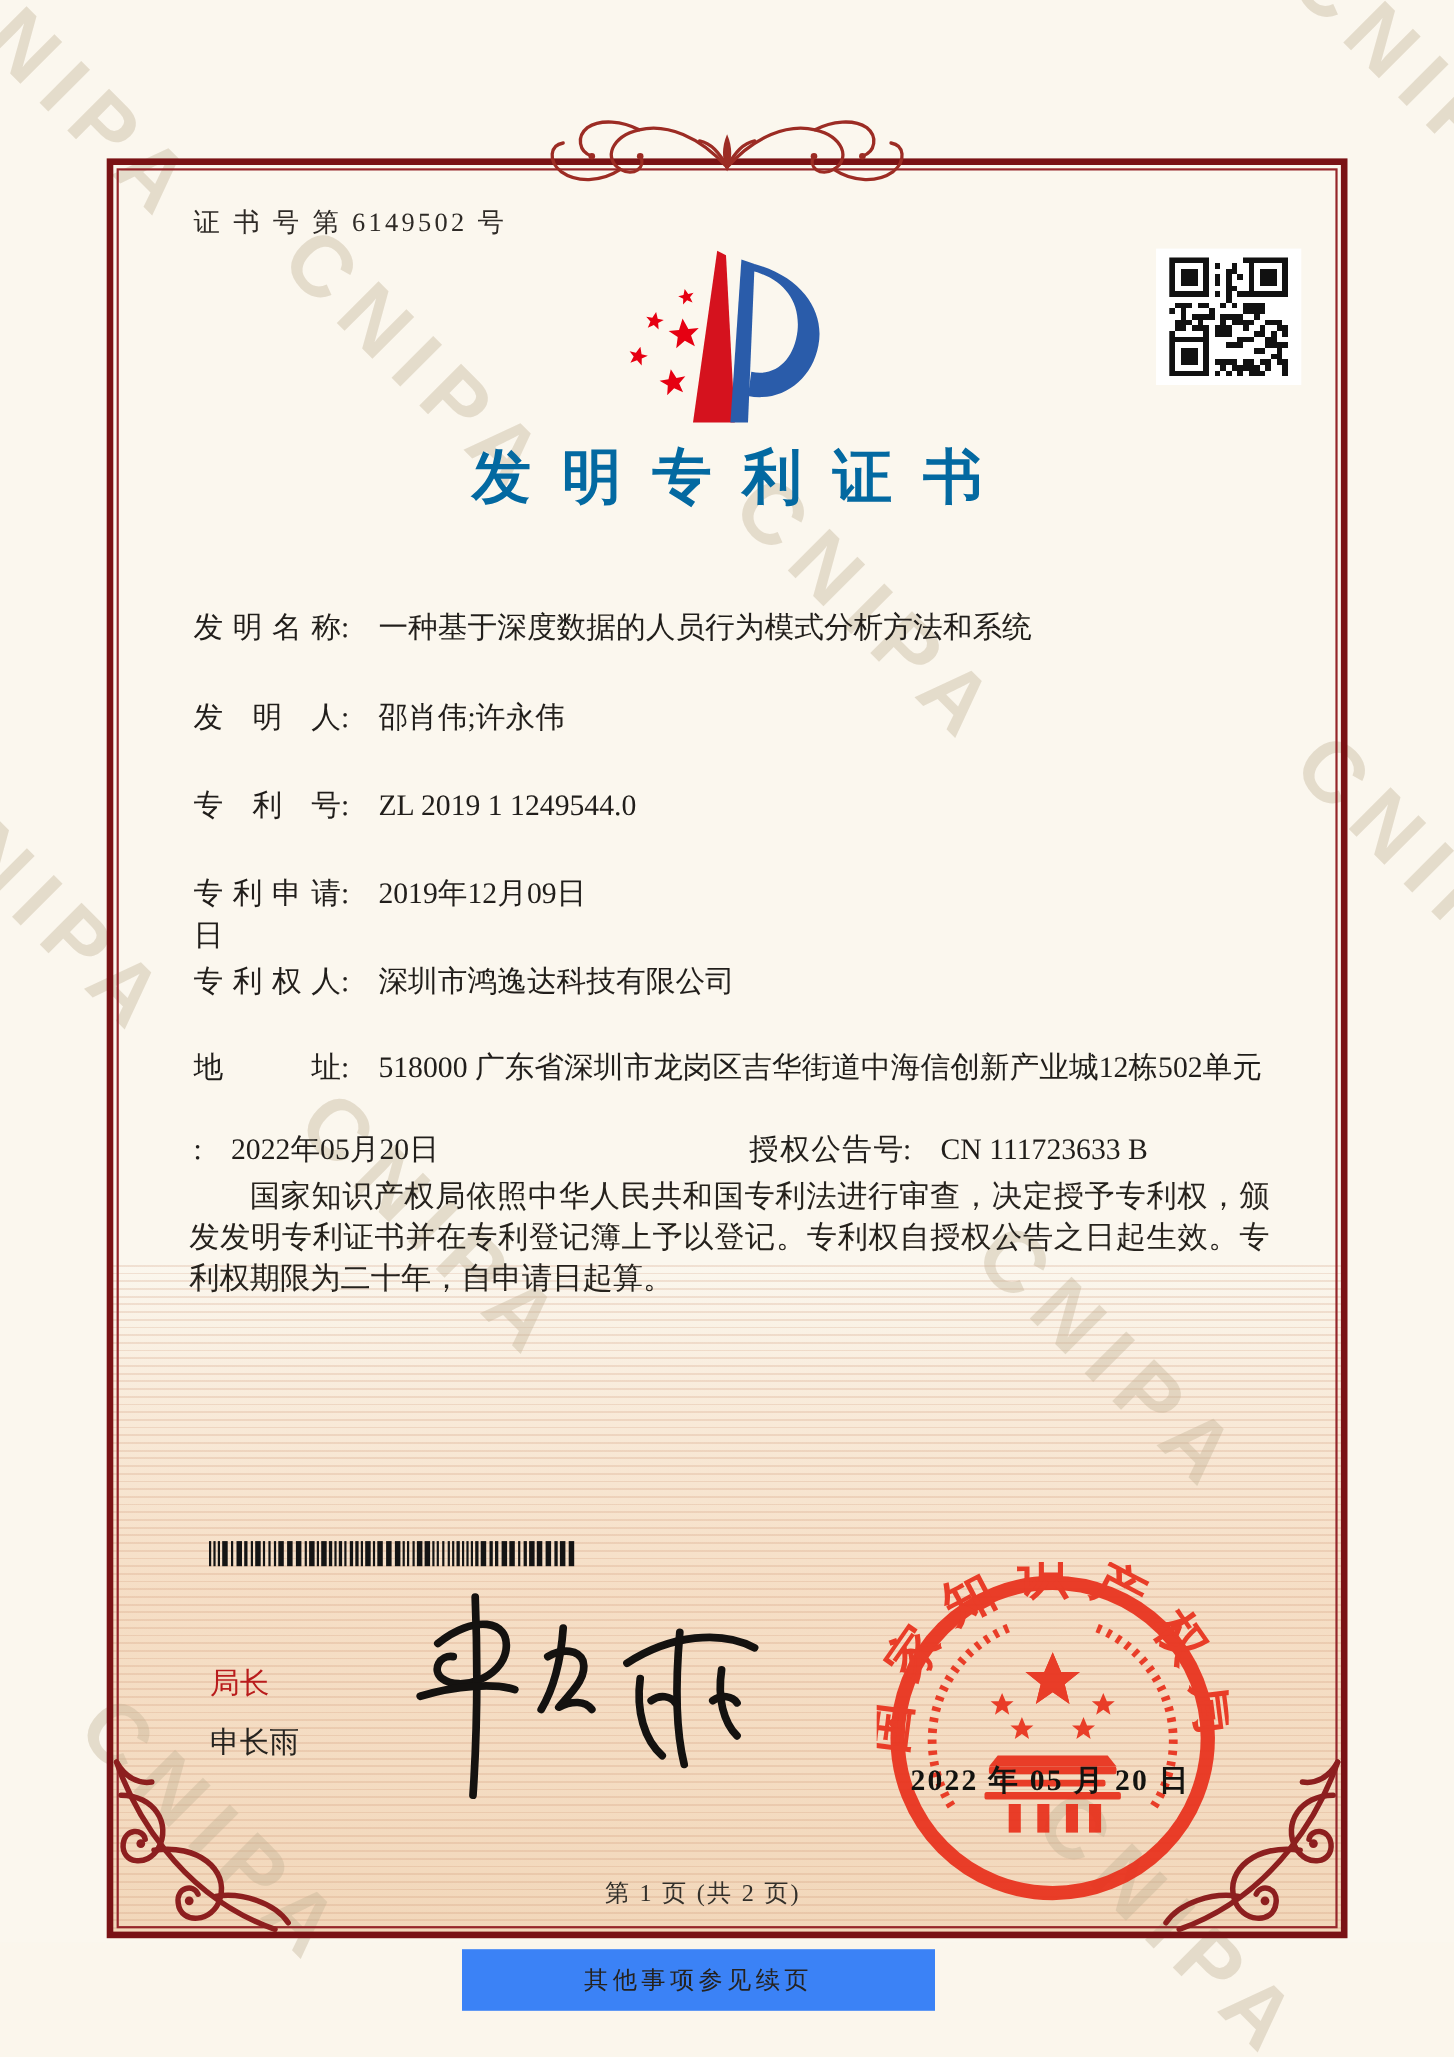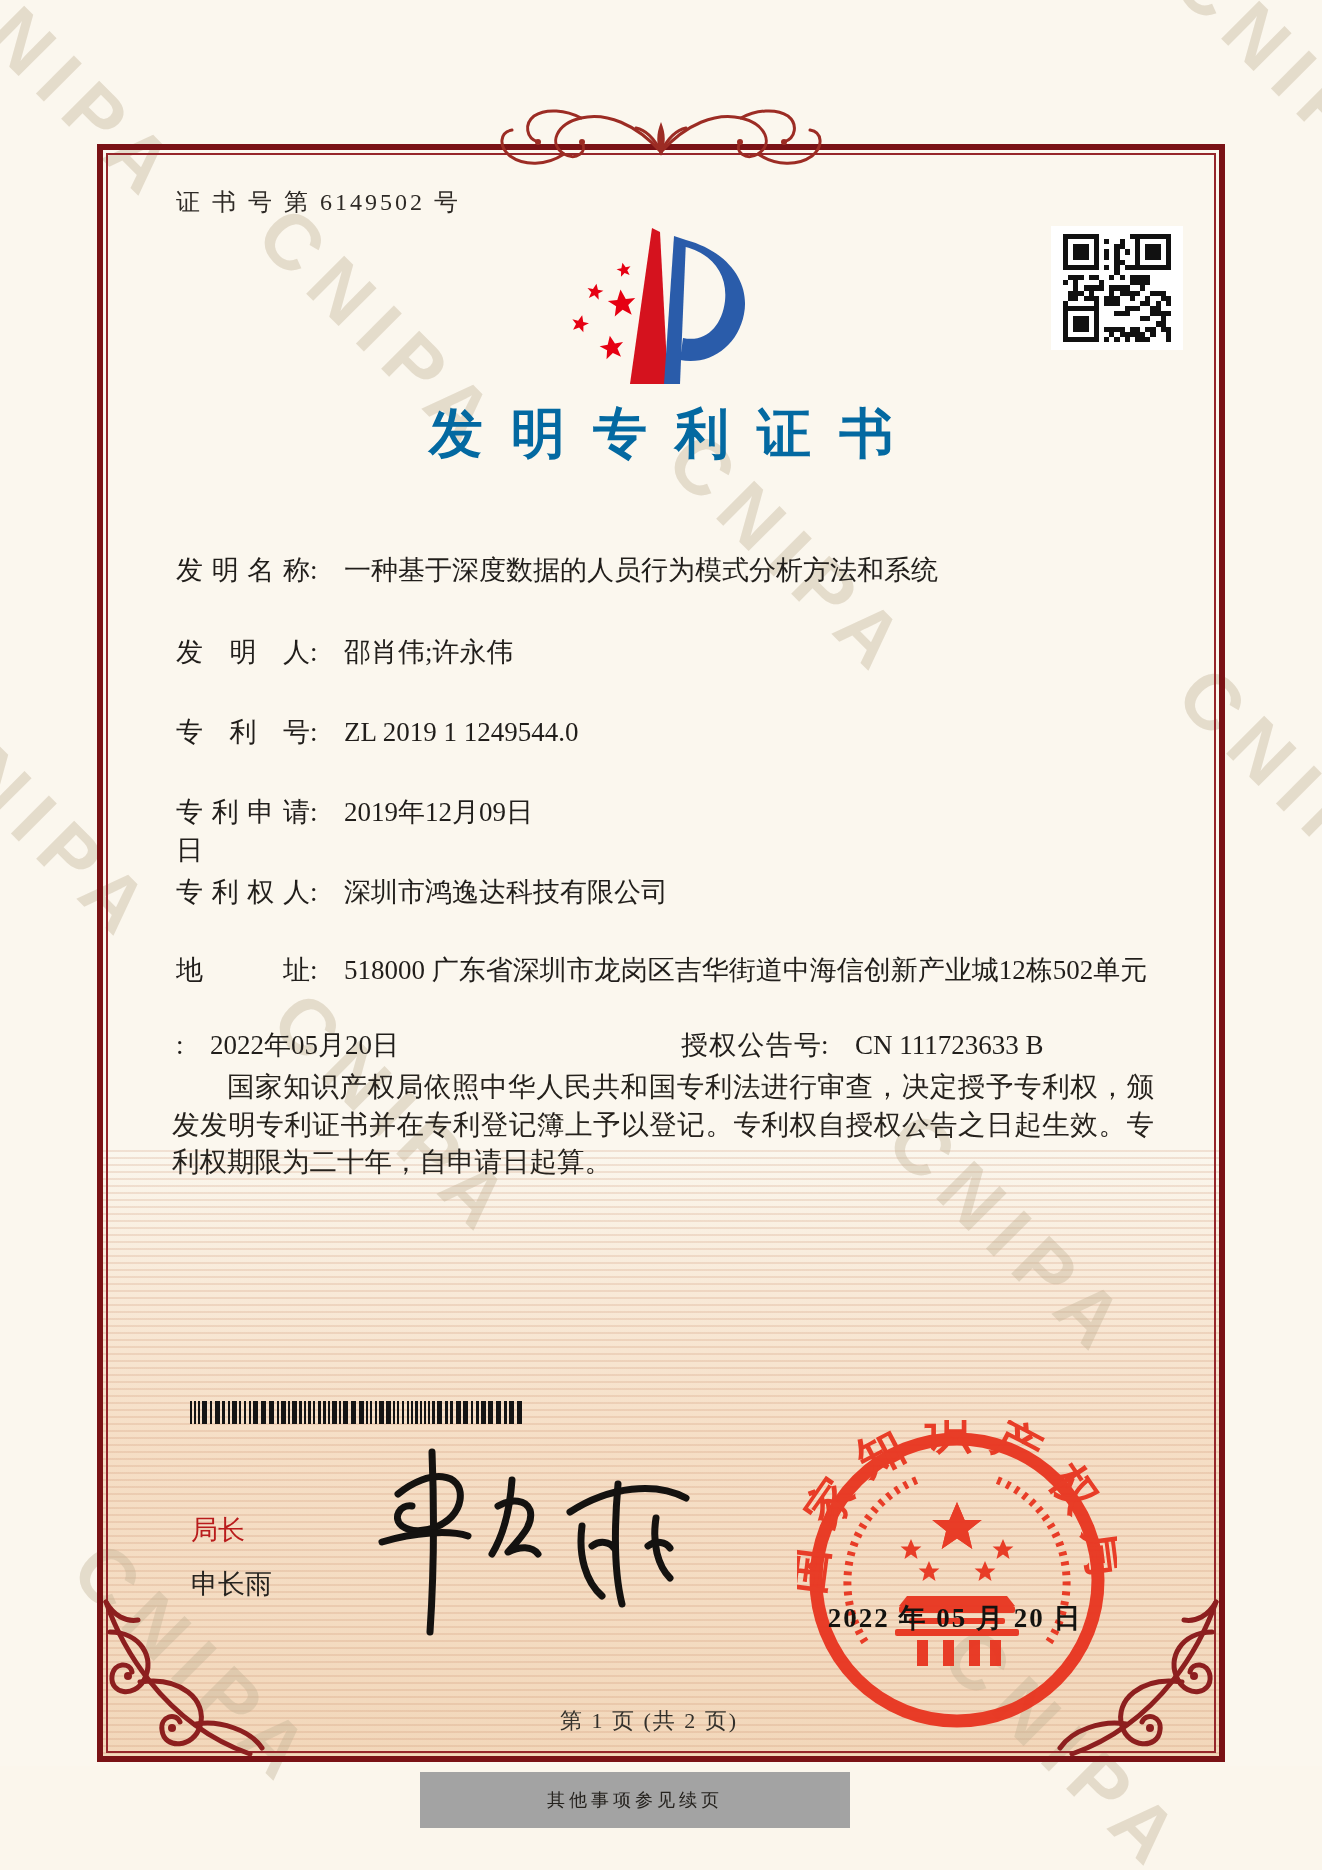"第 1 页 (共 2" .page-info { left: 14px -> 4px }
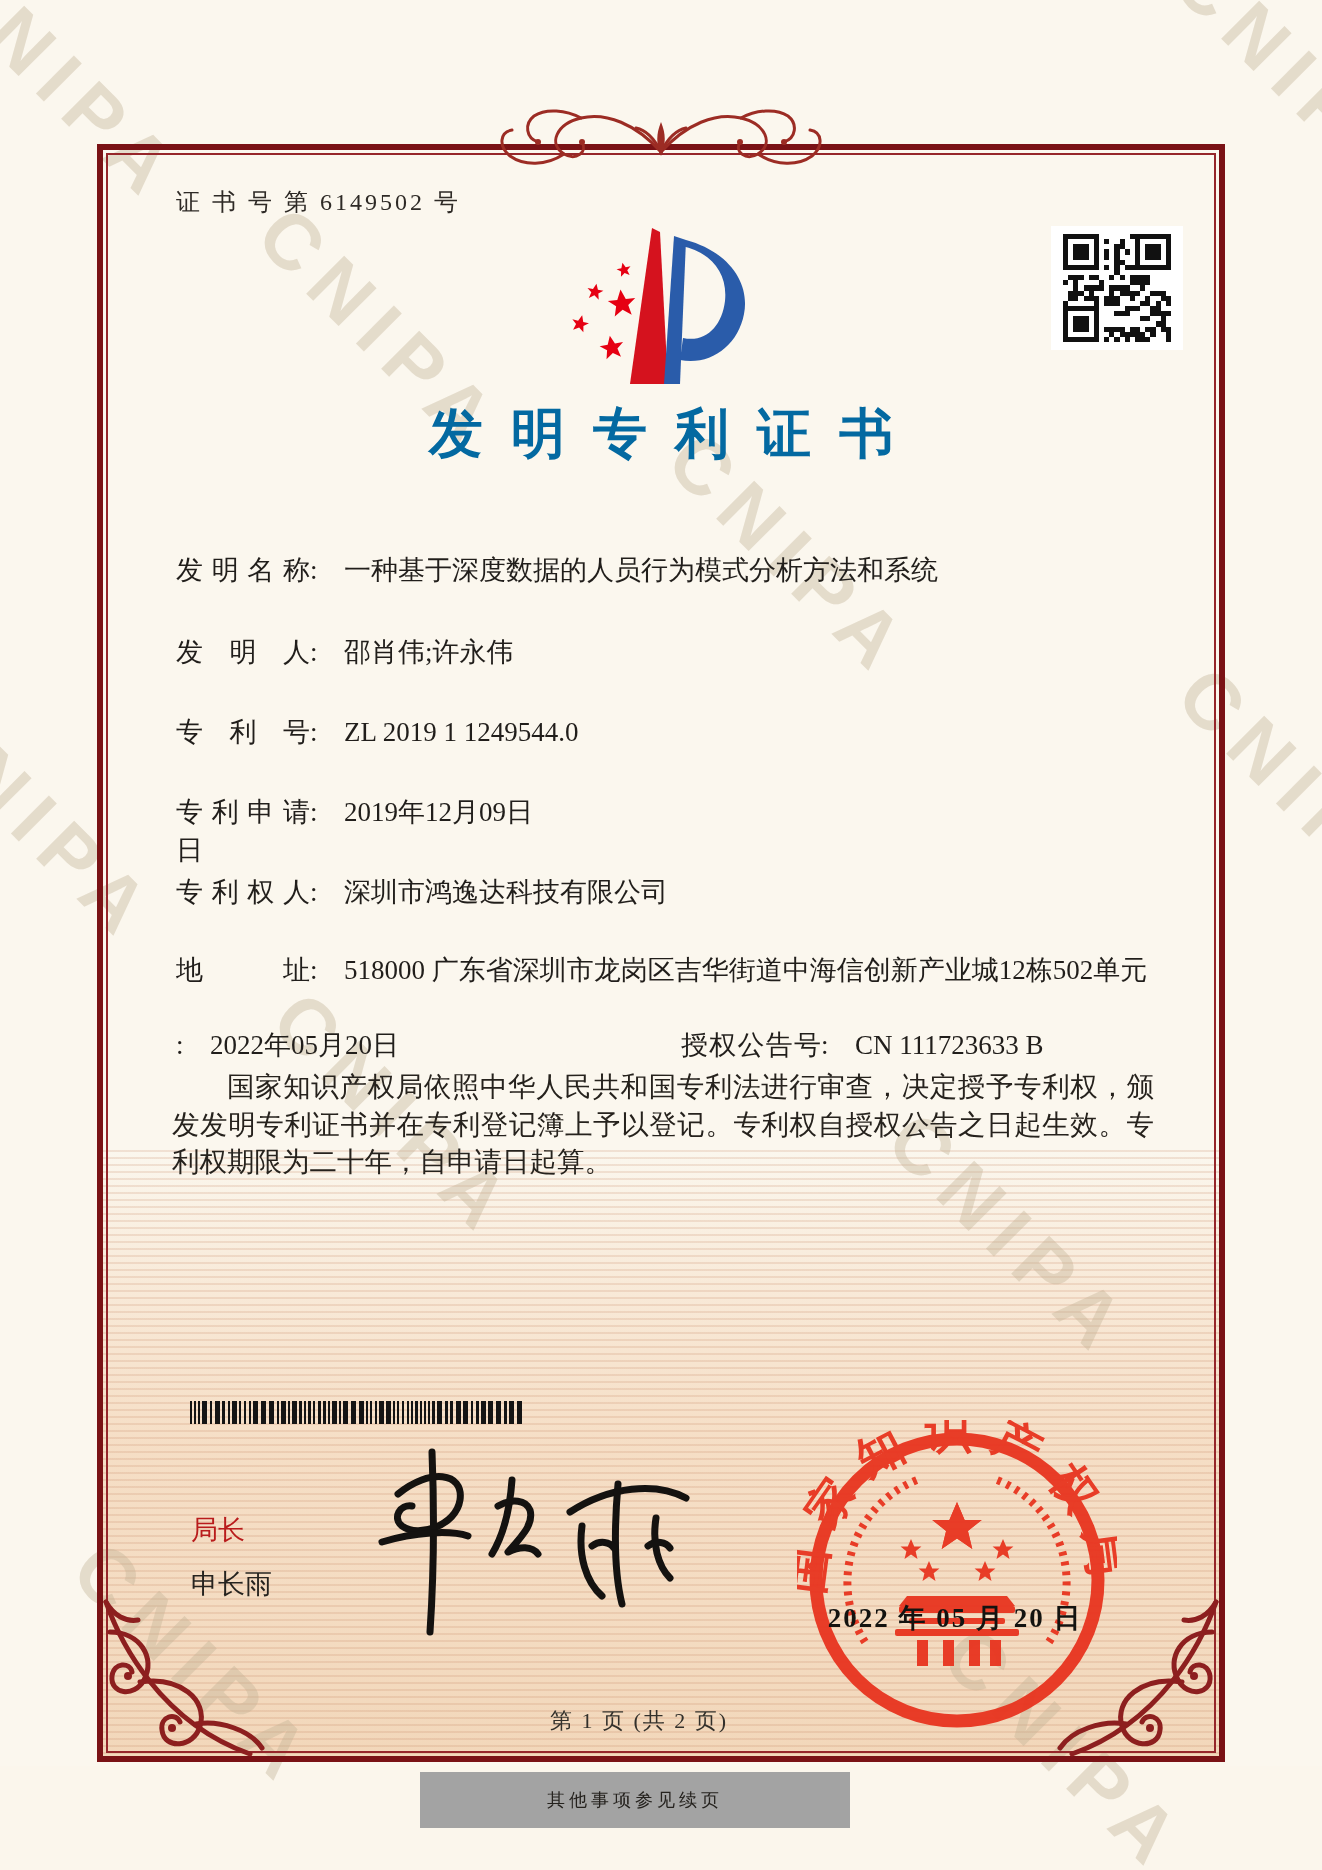"其他事项参见续页" .note-box { background: #a3a3a3 -> #3b82f6; font-size: 18px -> 22px }
